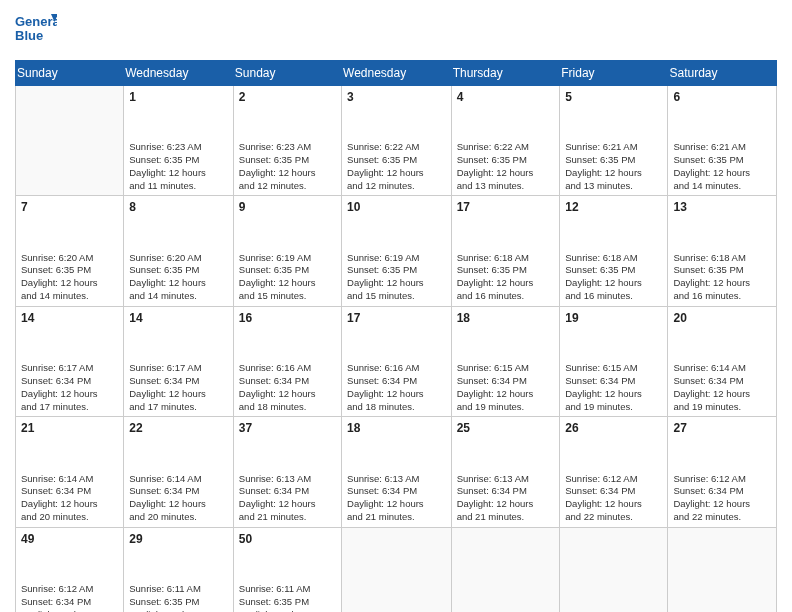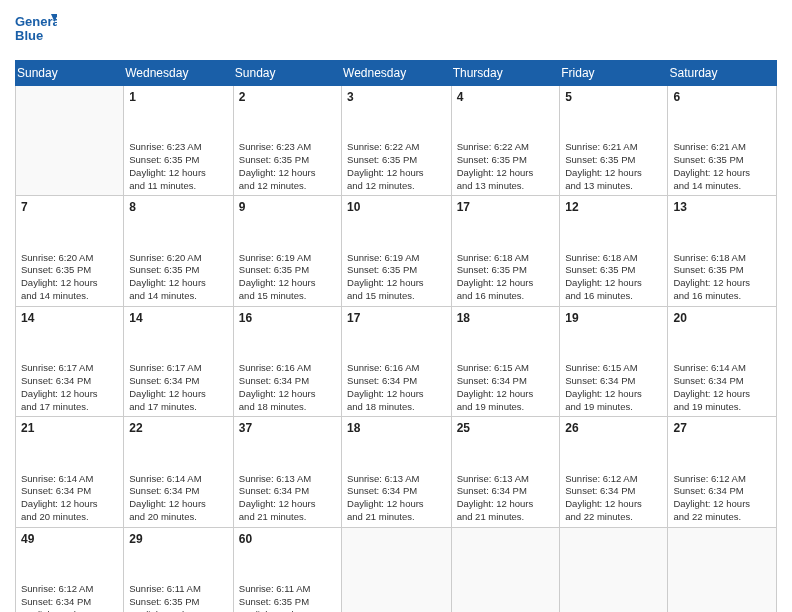"60" span.day-num { text: 60 -> 50 }
